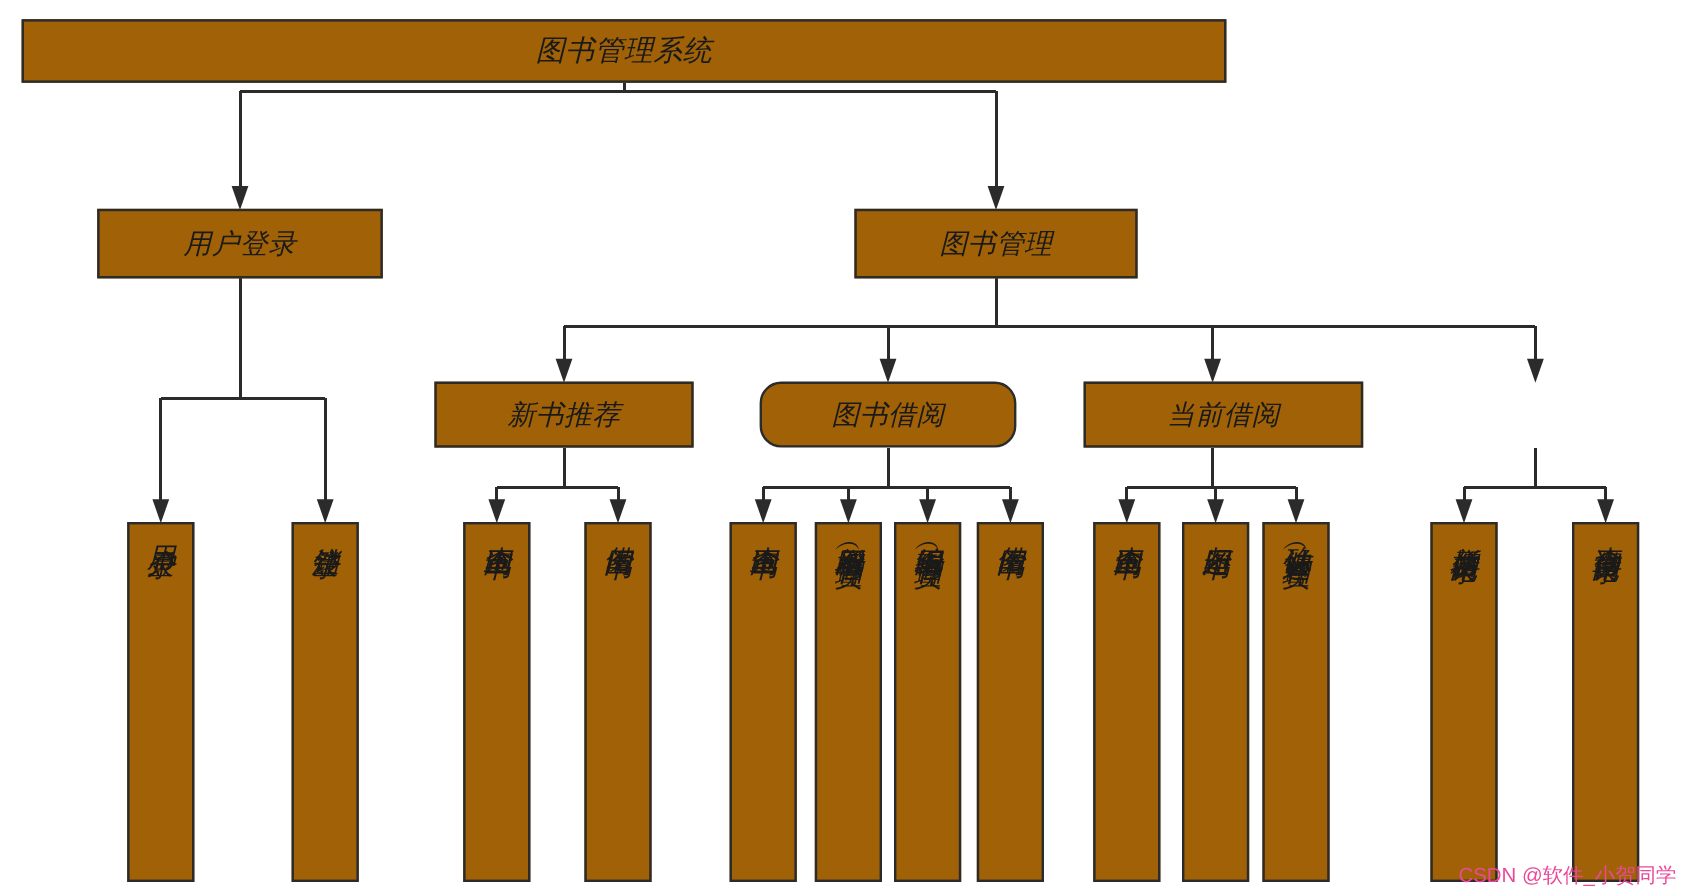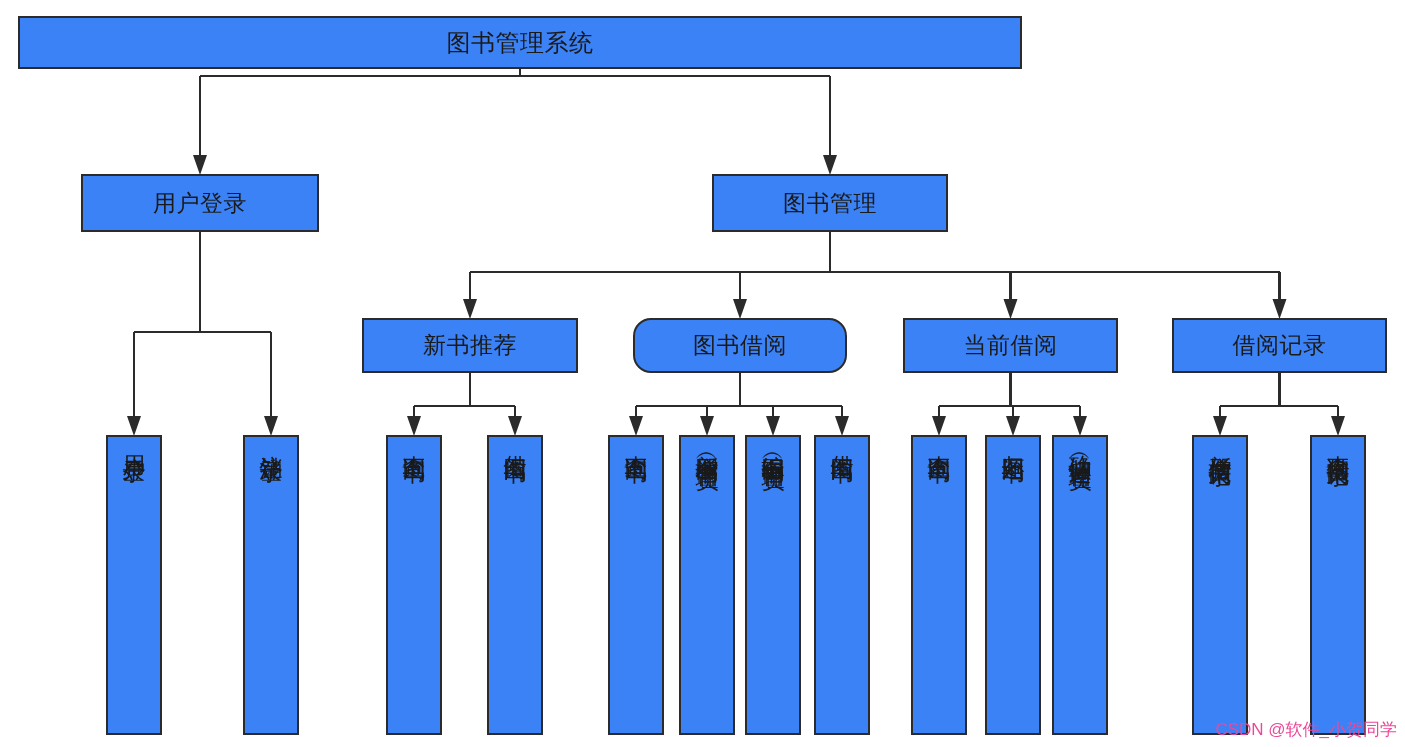"图书管理系统" .node { background: #3b82f6 -> #a16207; font-style: none -> italic }
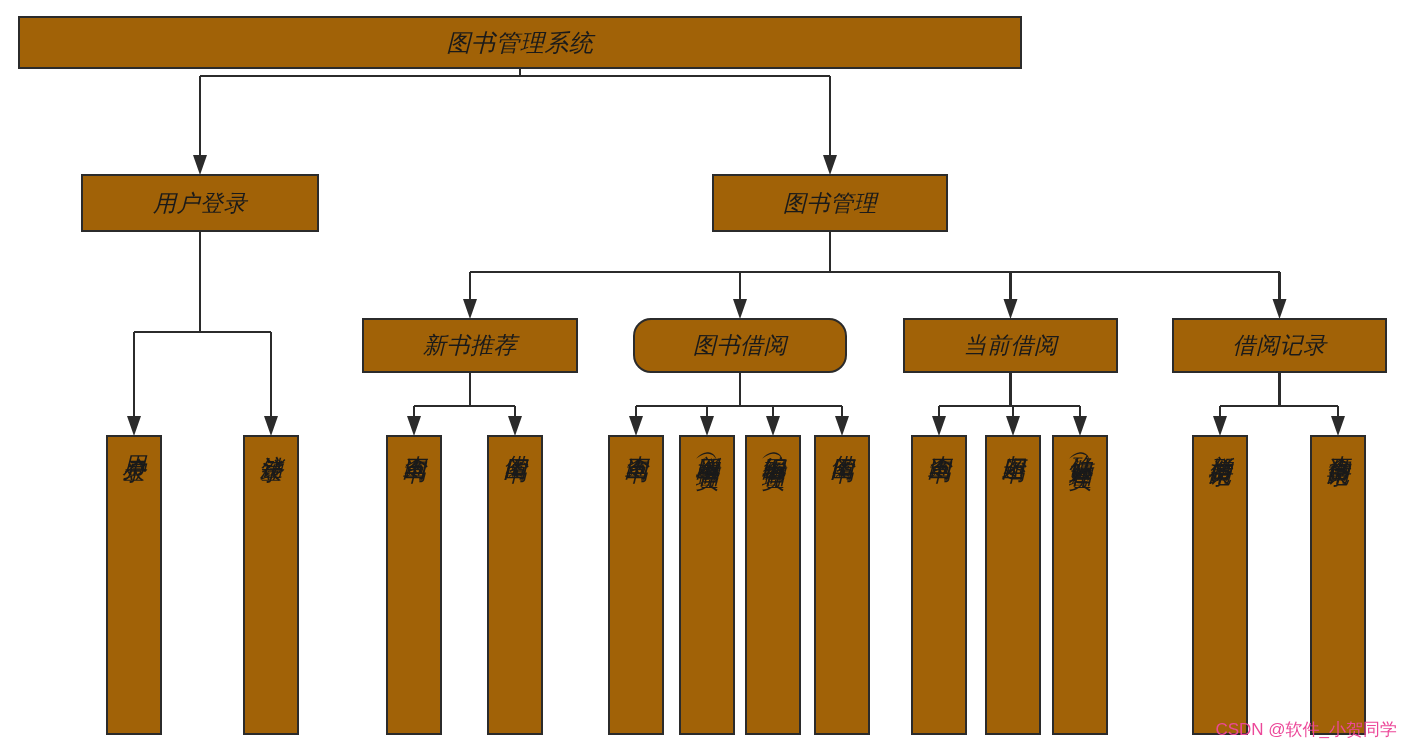"当前借阅" div.node { width: 215px -> 233px }
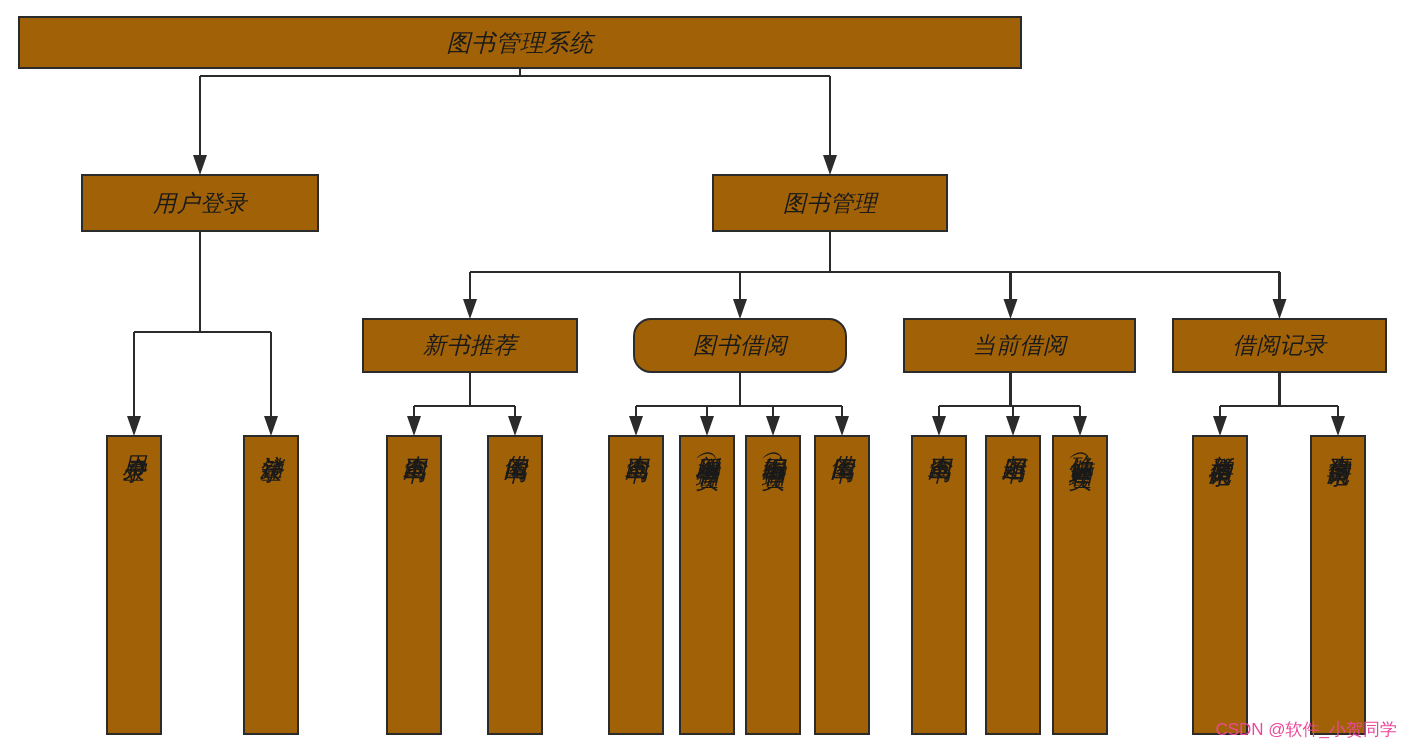"借阅记录" div.node { html: <div> <span>借阅记录</span> </div> -> none }
